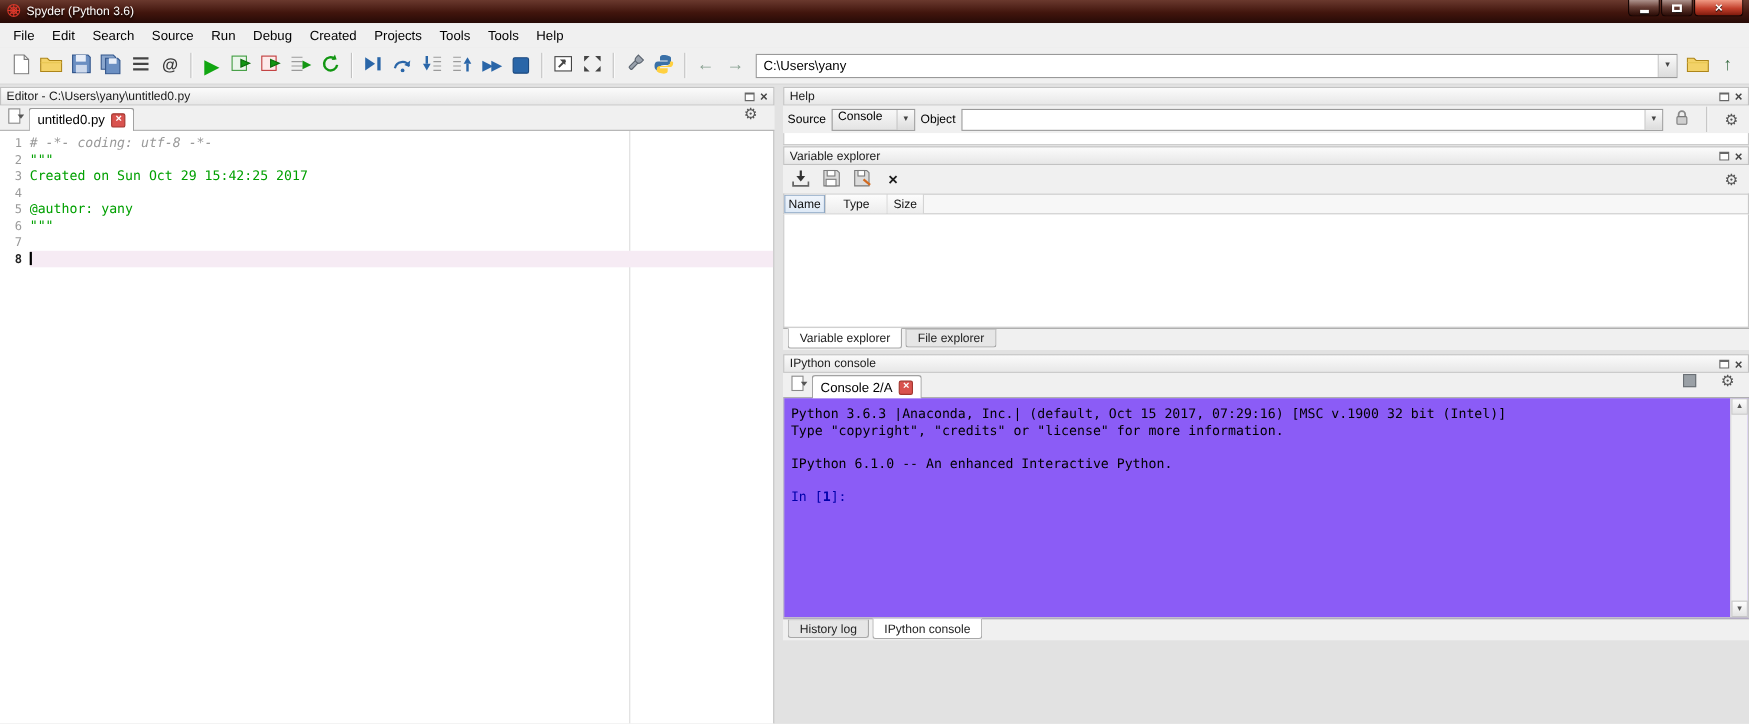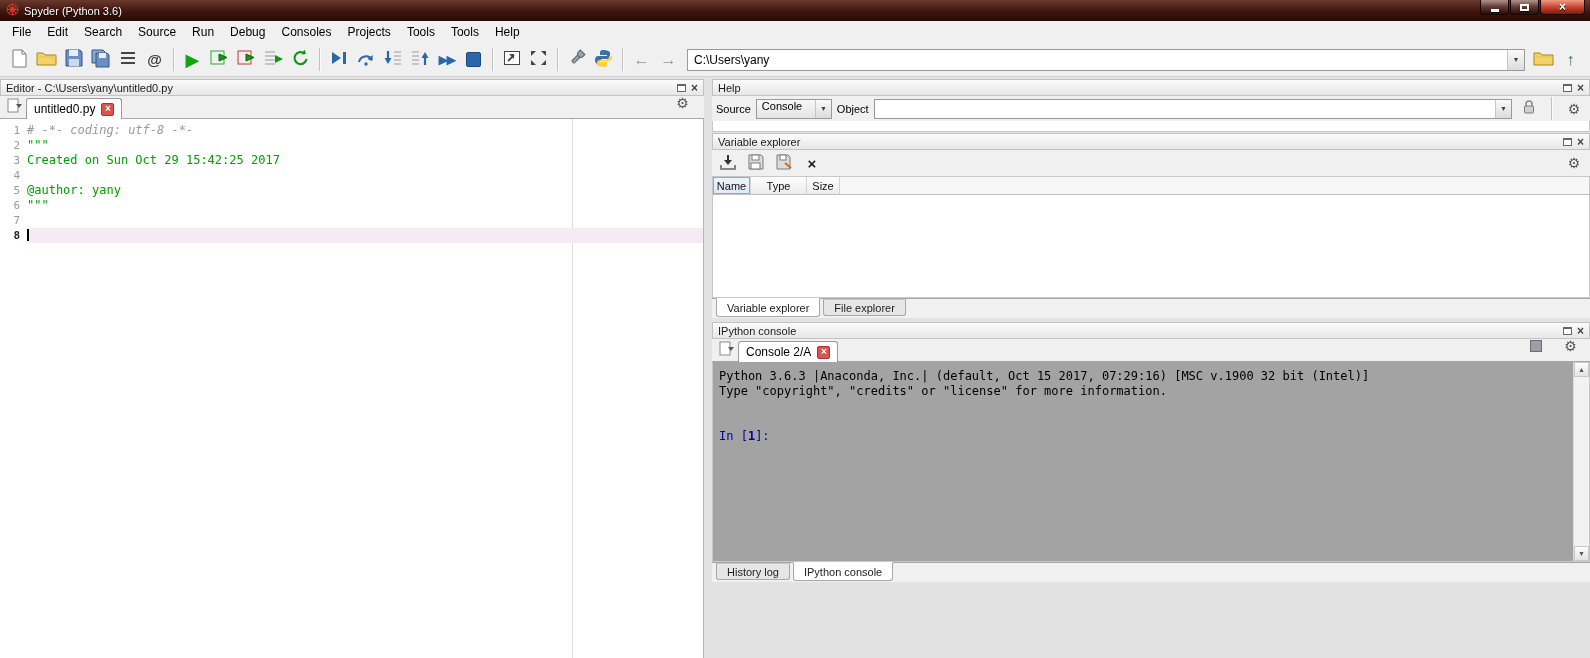"Consoles" span.menu-item { text: Consoles -> Created }
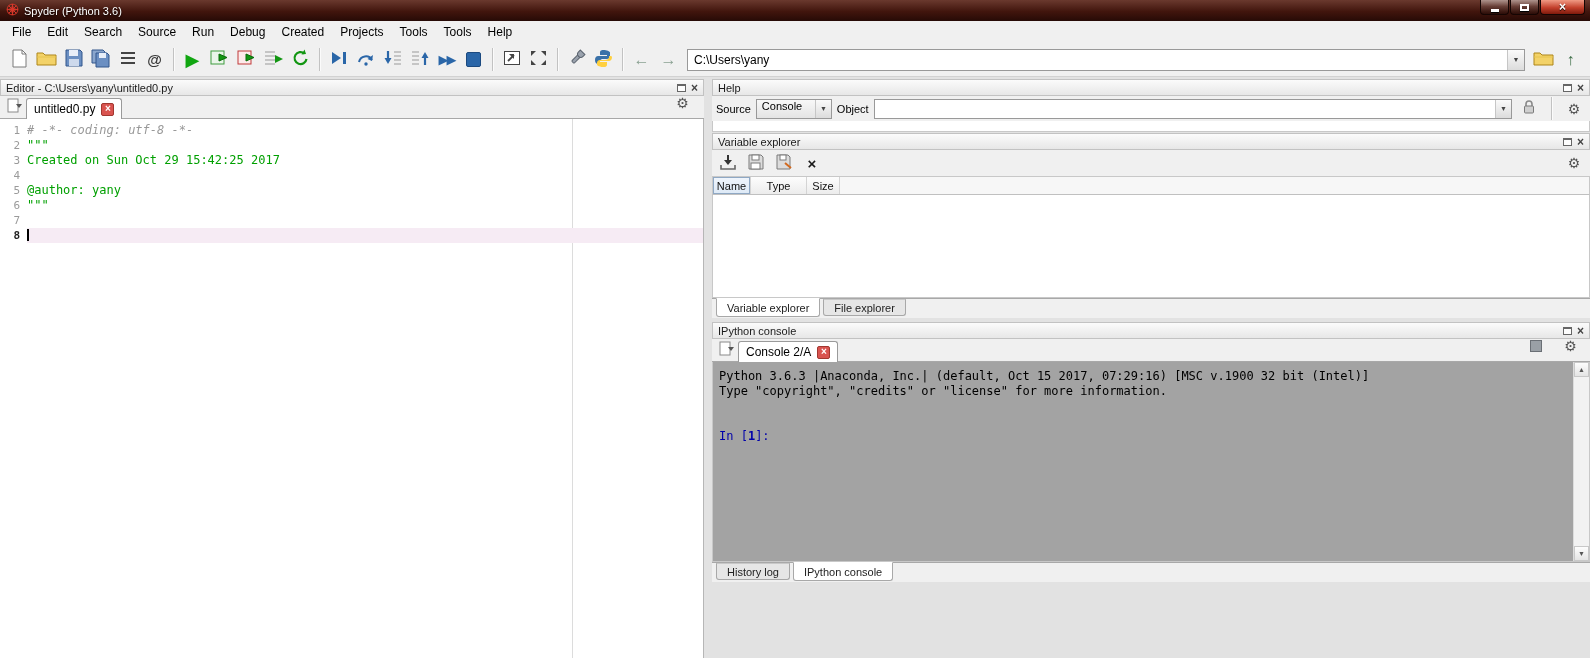"Python 3.6.3 |Anaconda, Inc.| (default," .console-body { background: #a3a3a3 -> #8b5cf6 }
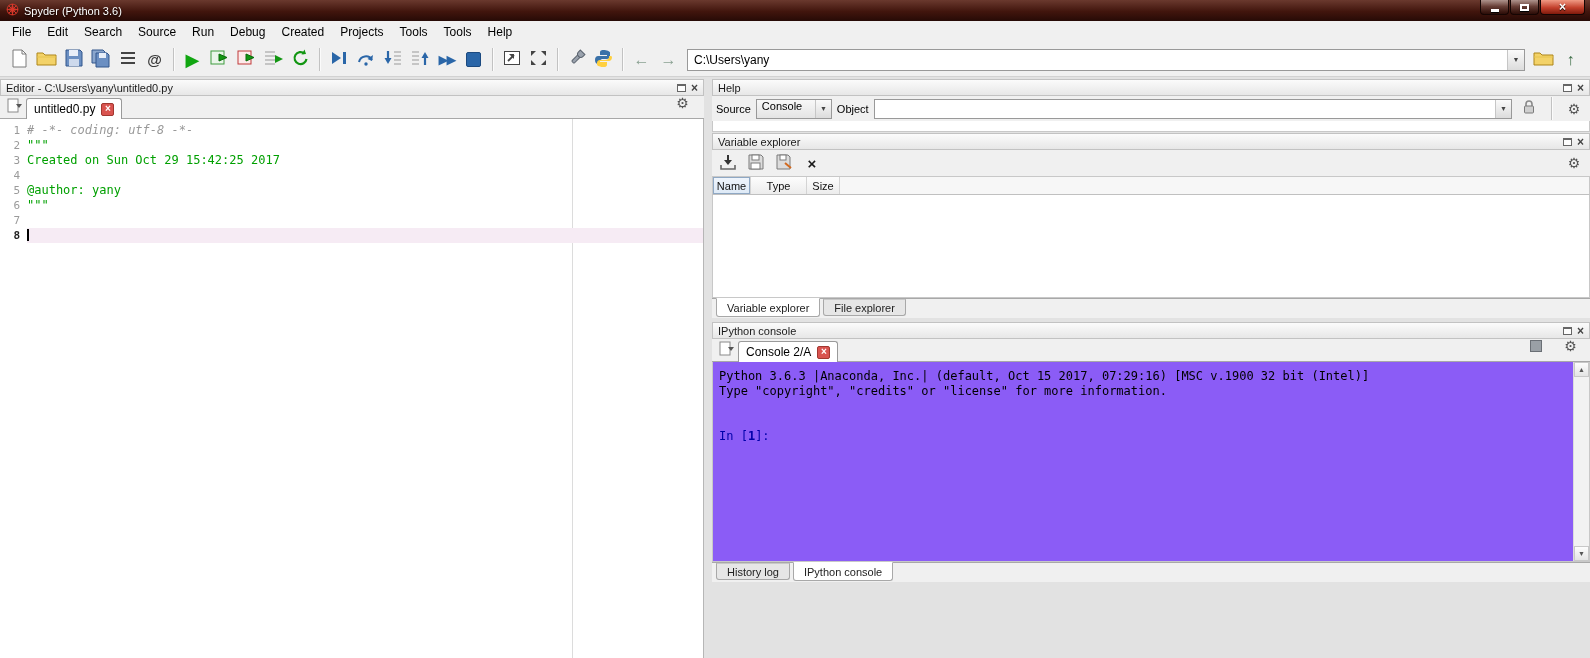"IPython 6.1.0 -- An enhanced" div.console-line { html: none -> <div>IPython 6.1.0 -- An enhanced Interactive Python.</div> }
